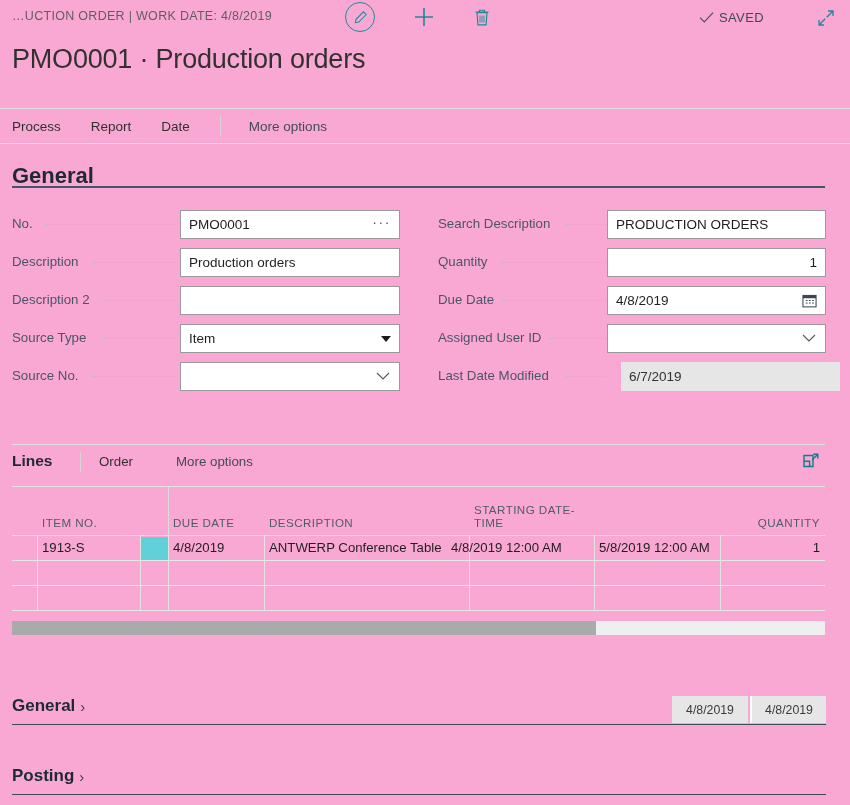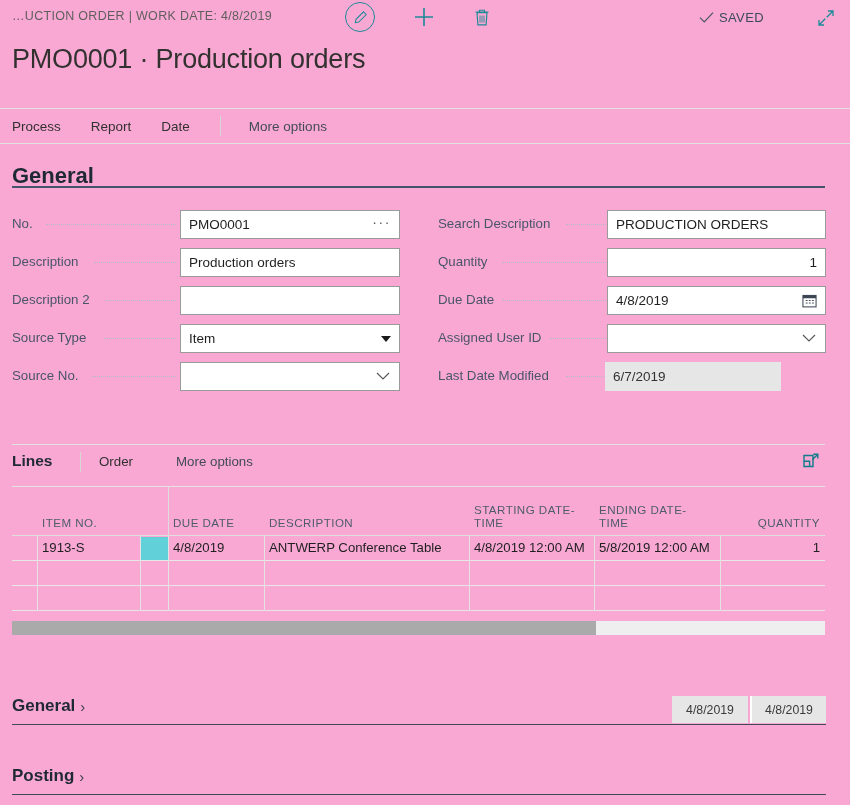"6/7/2019" span.fbox { left: 167px -> 183px; width: 176px -> 219px }
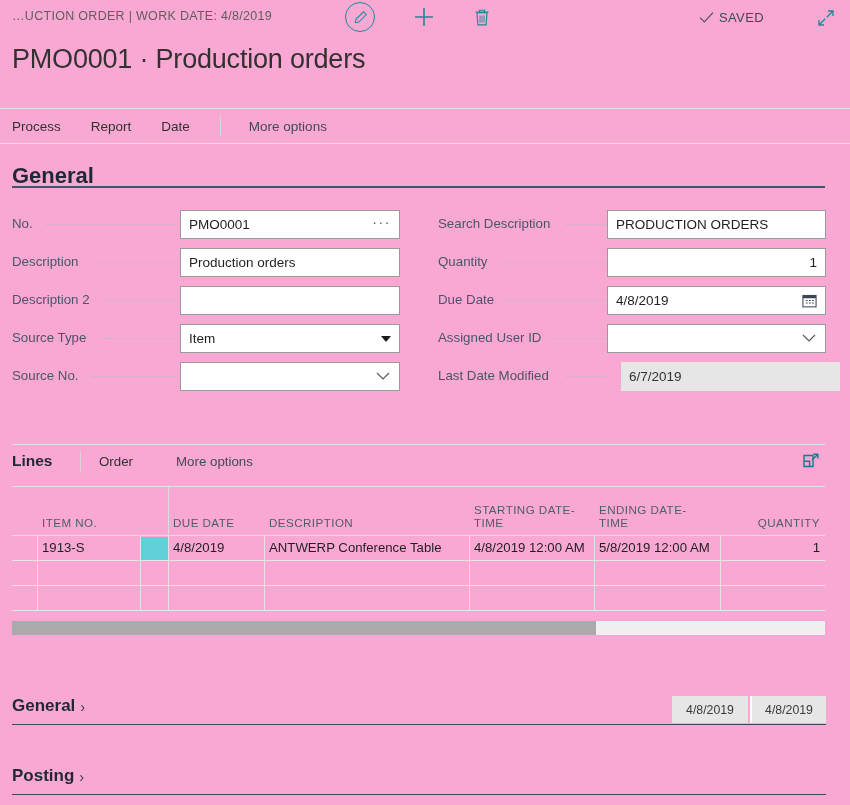"ENDING DATE-TIME" div.th { html: <div>ENDING DATE-TIME</div> -> none }
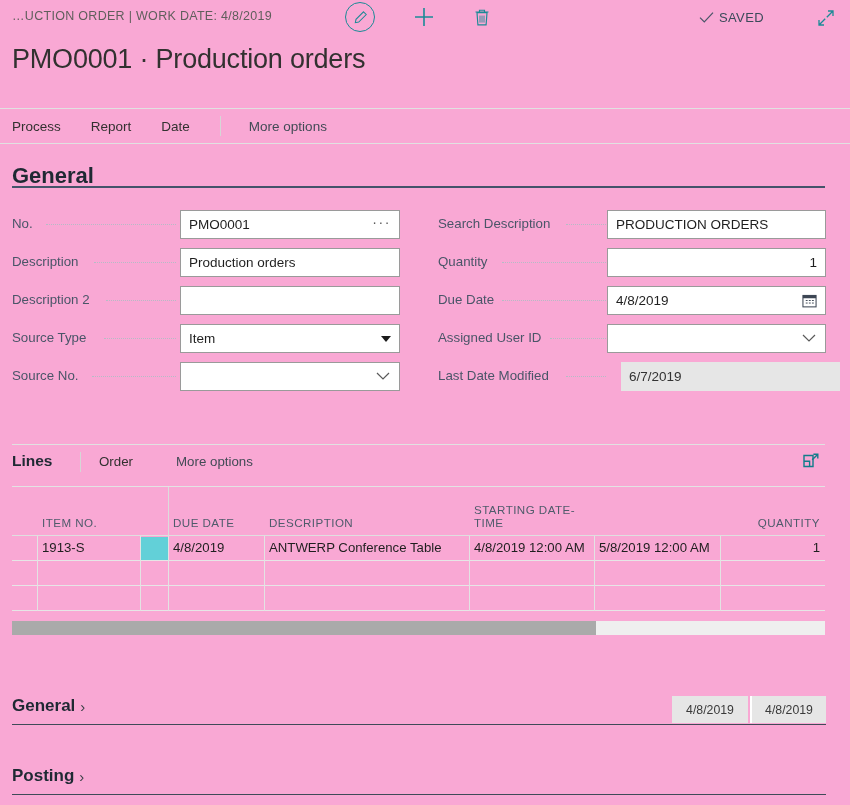"4/8/2019 12:00 AM" div.cell { left: 457px -> 434px }
